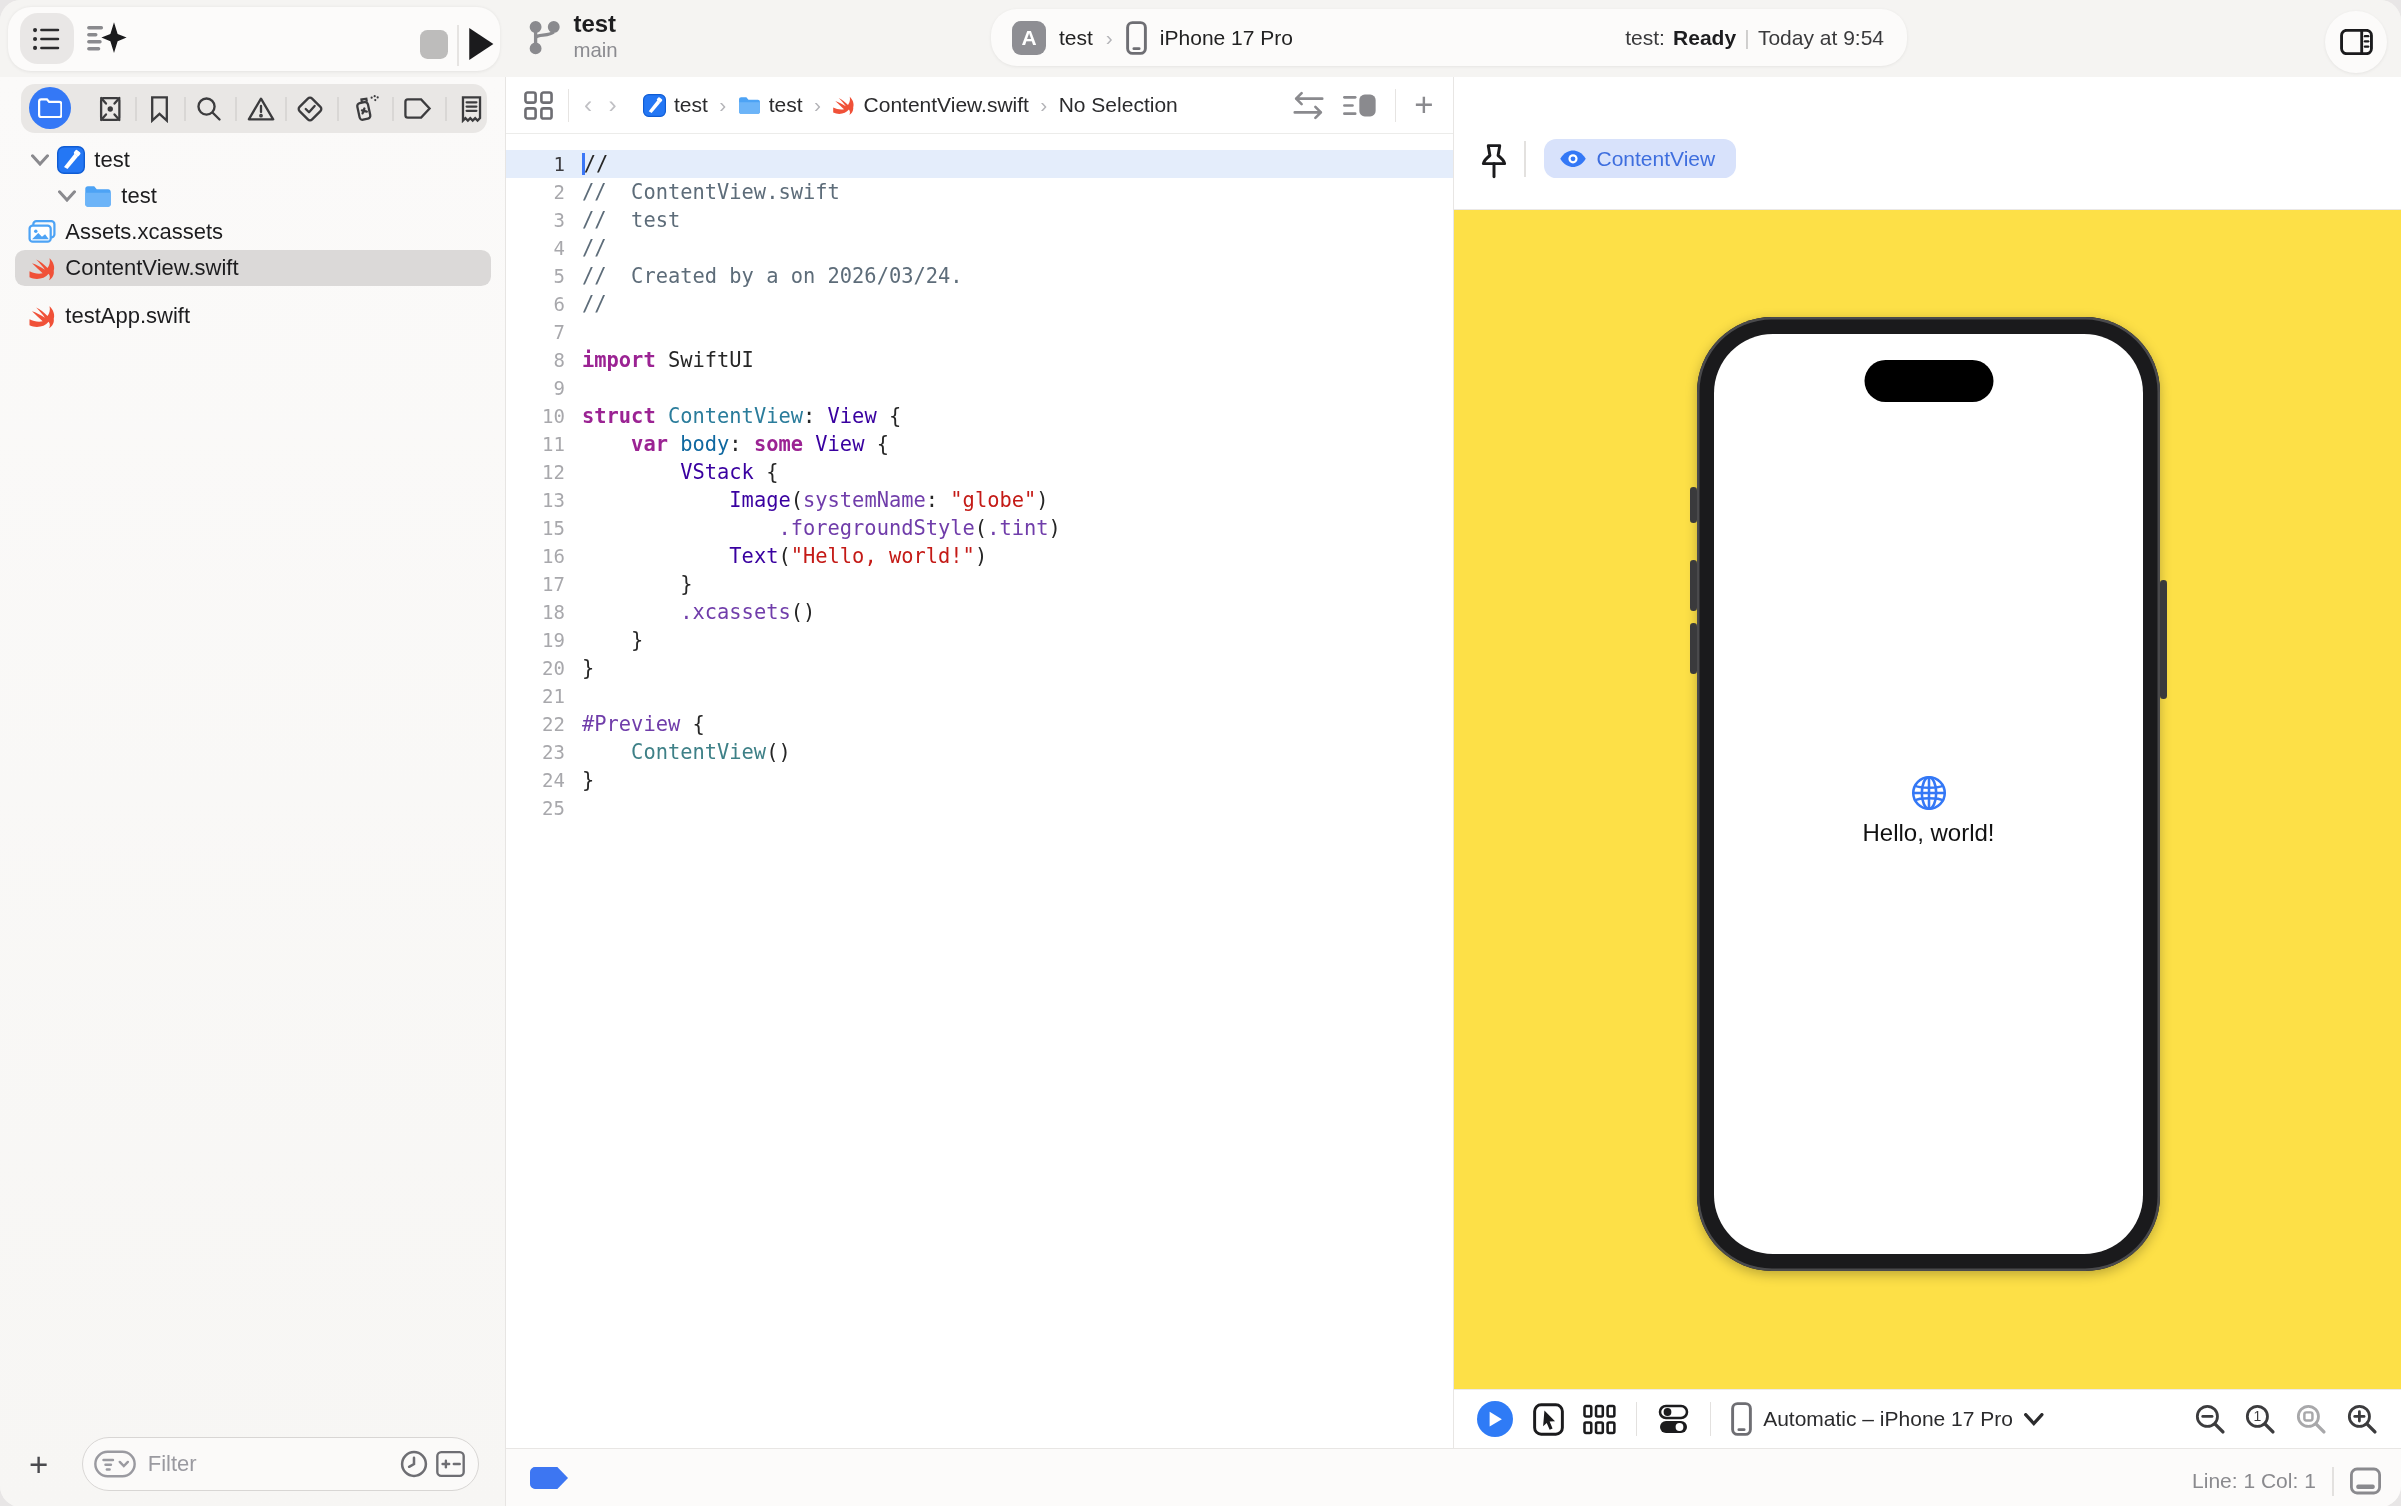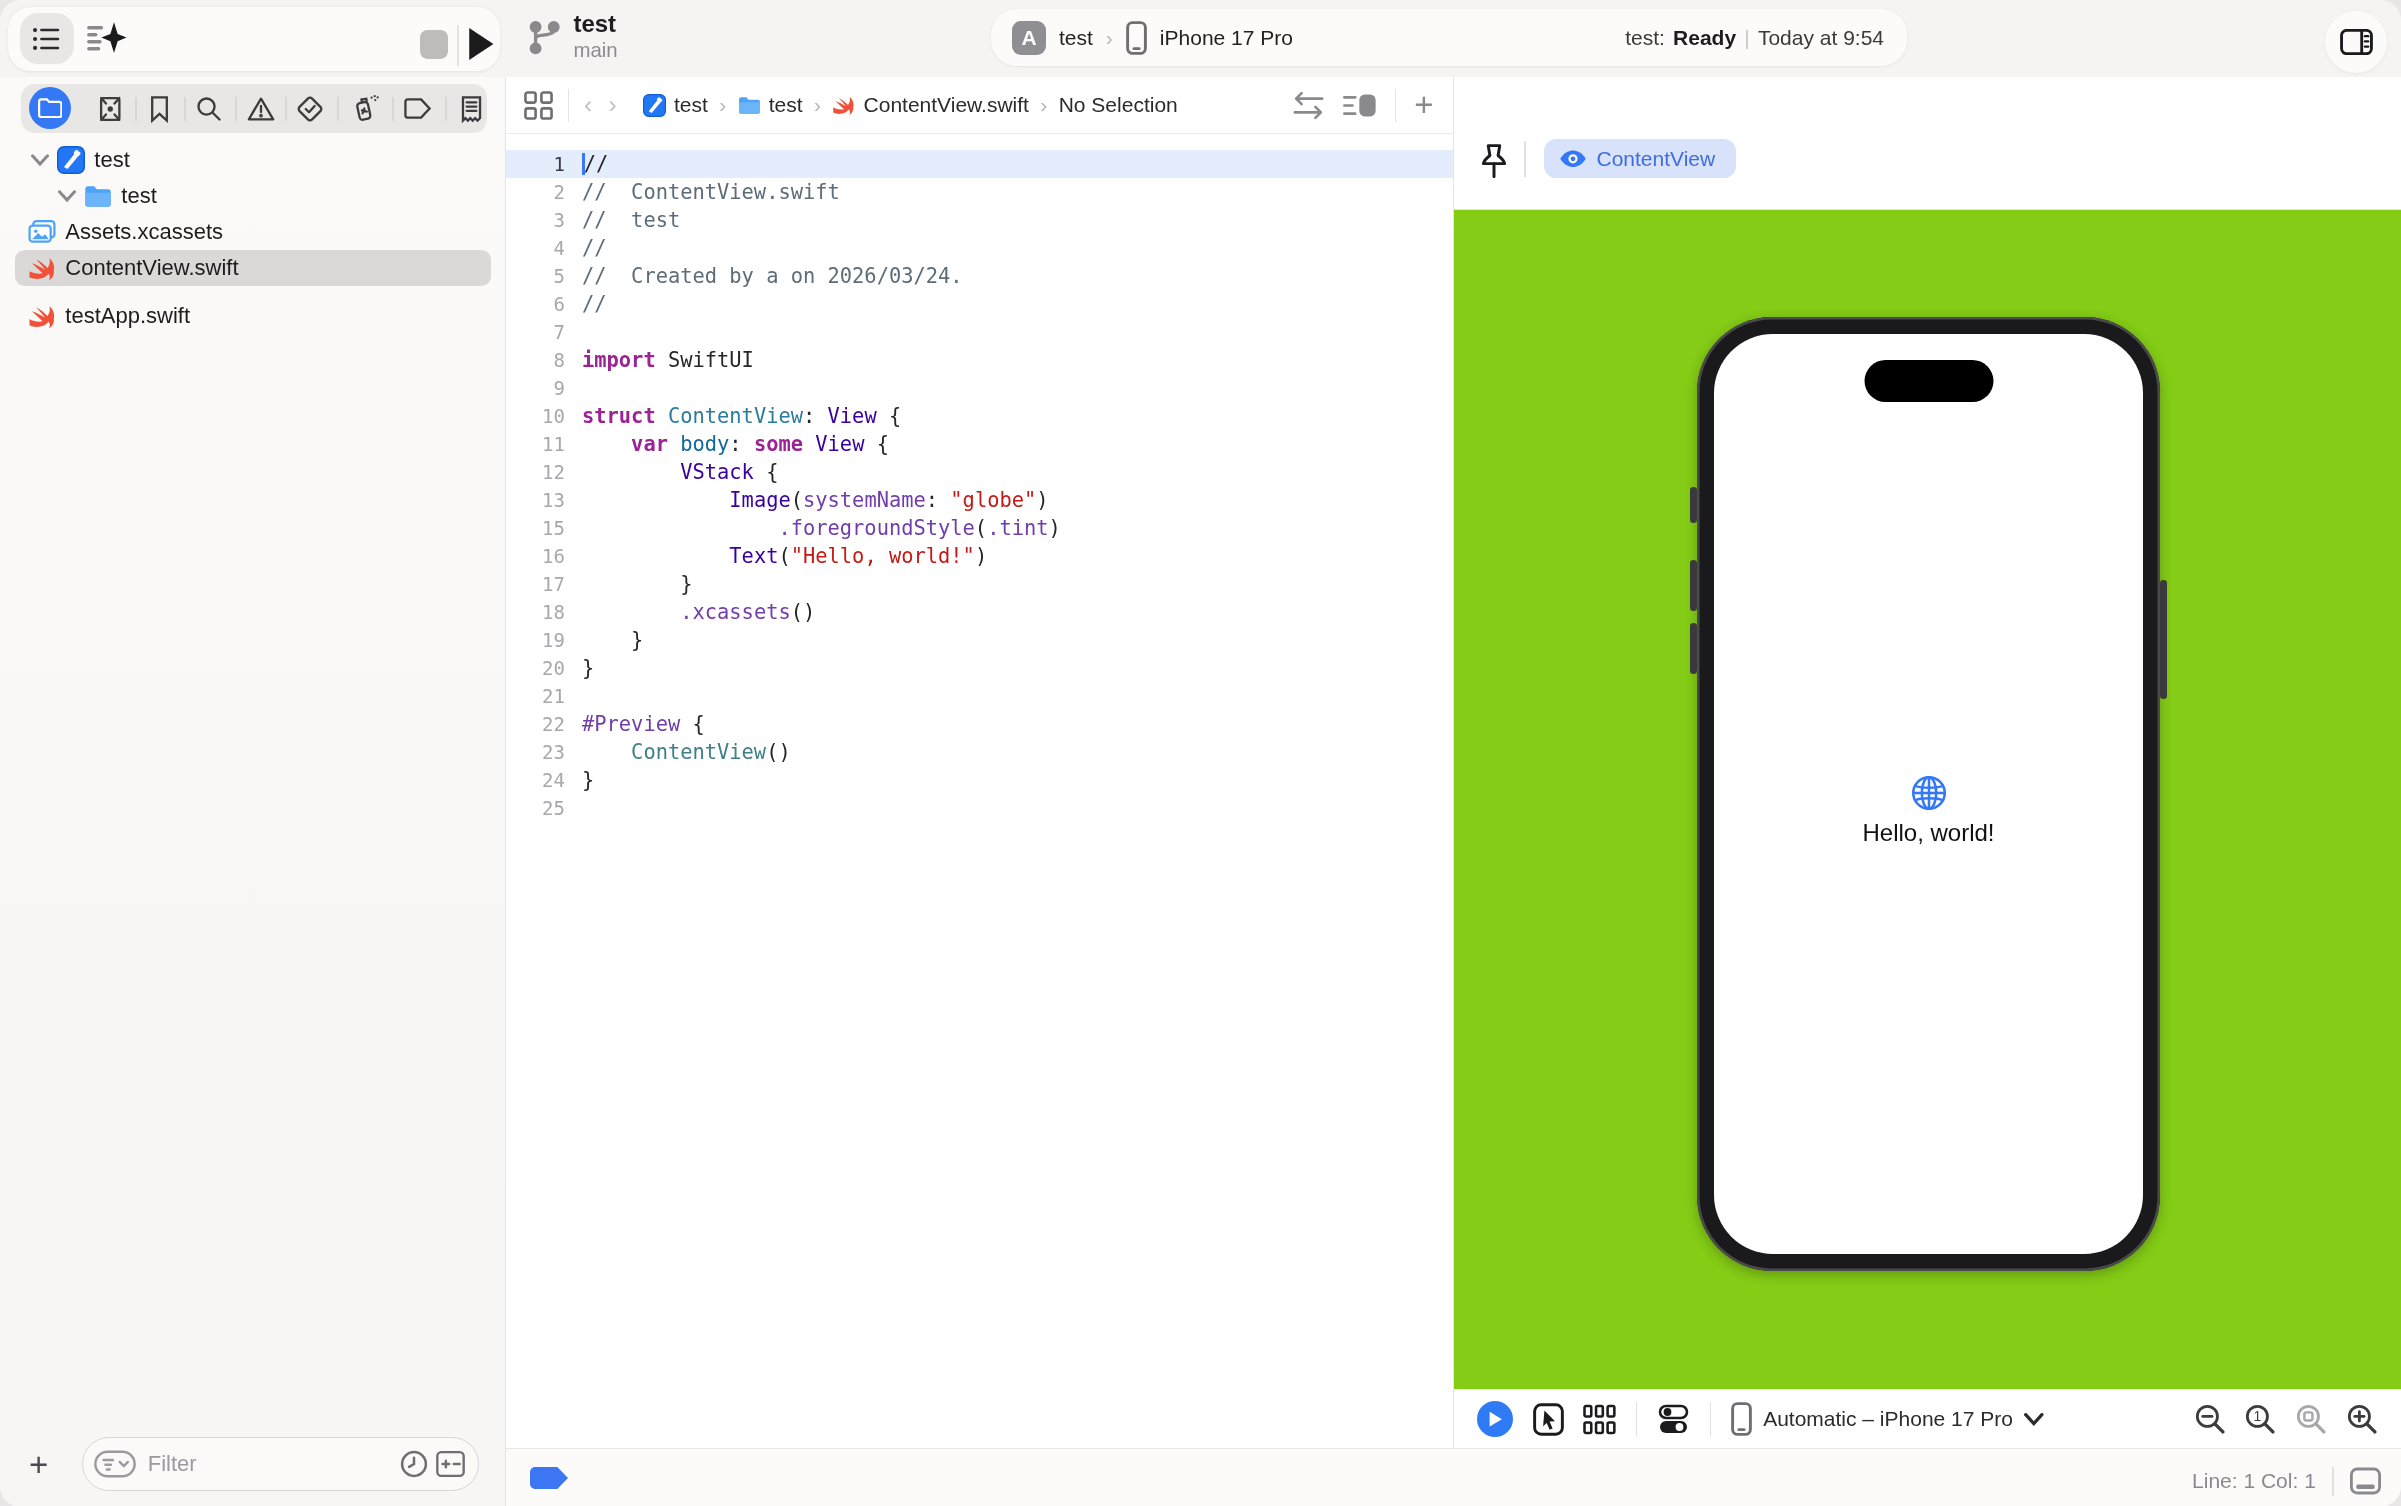"Hello, world!" .canvas { background: #84cc16 -> #fde047 }
